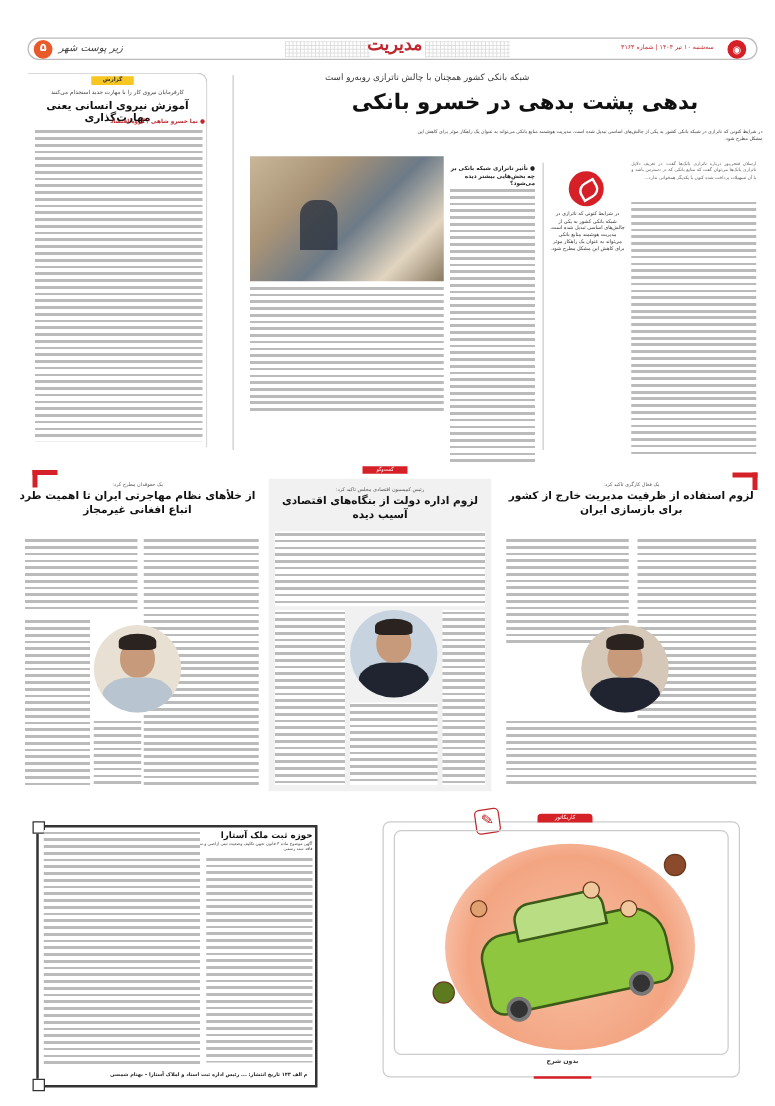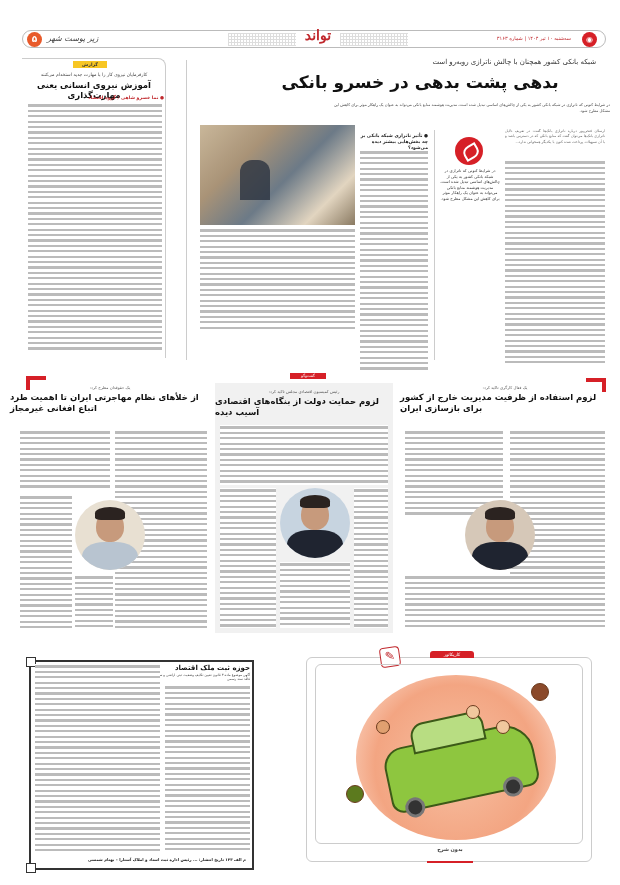"تواند" div.hdr-logo { text: تواند -> مدیریت }
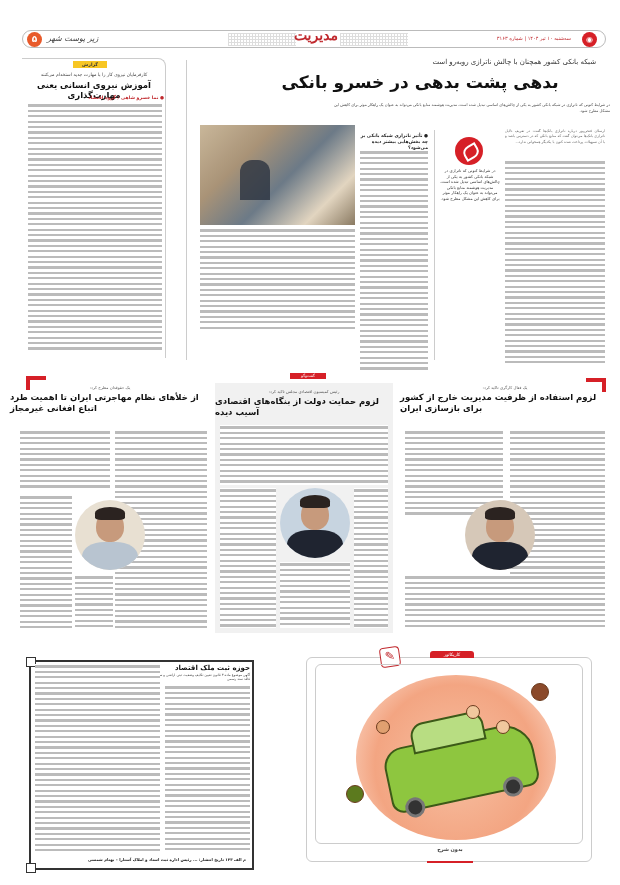"شبکه بانکی کشور همچنان با" .kicker-top { left: 276px -> 260px; text-align: right -> left }
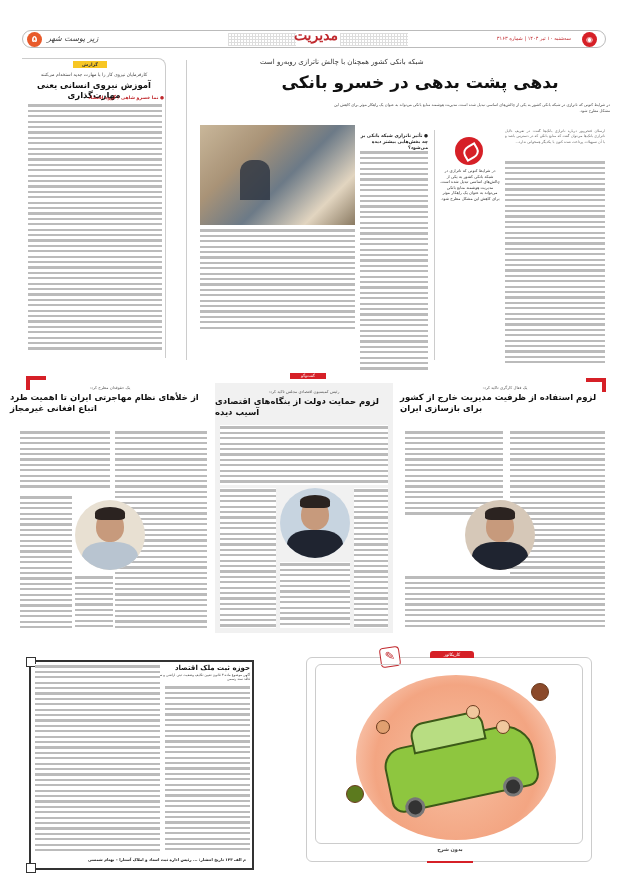"از خلأهای نظام مهاجرتی ایران" .story-title { text-align: left -> center }
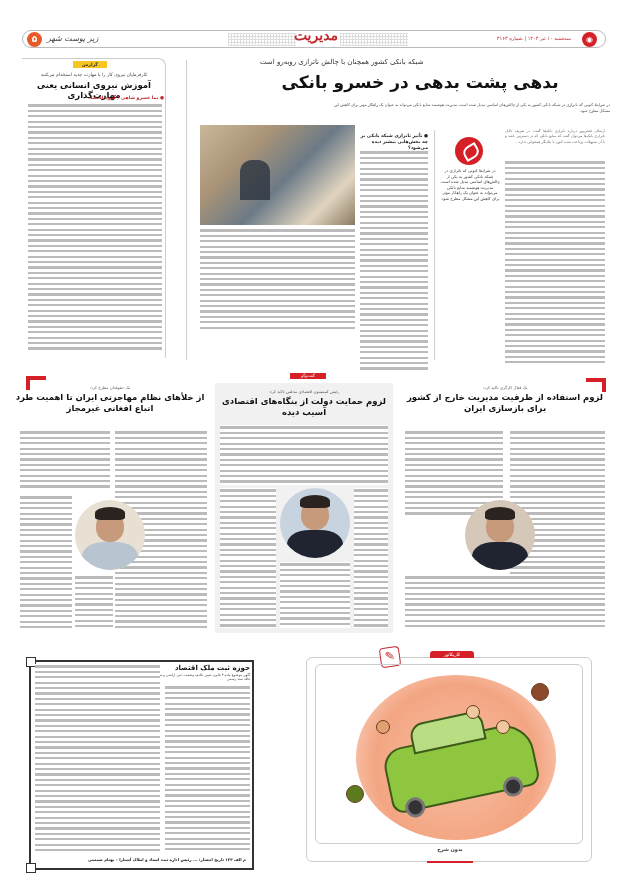"لزوم حمایت دولت از بنگاه‌های" div.story-title { text: حمایت -> اداره }
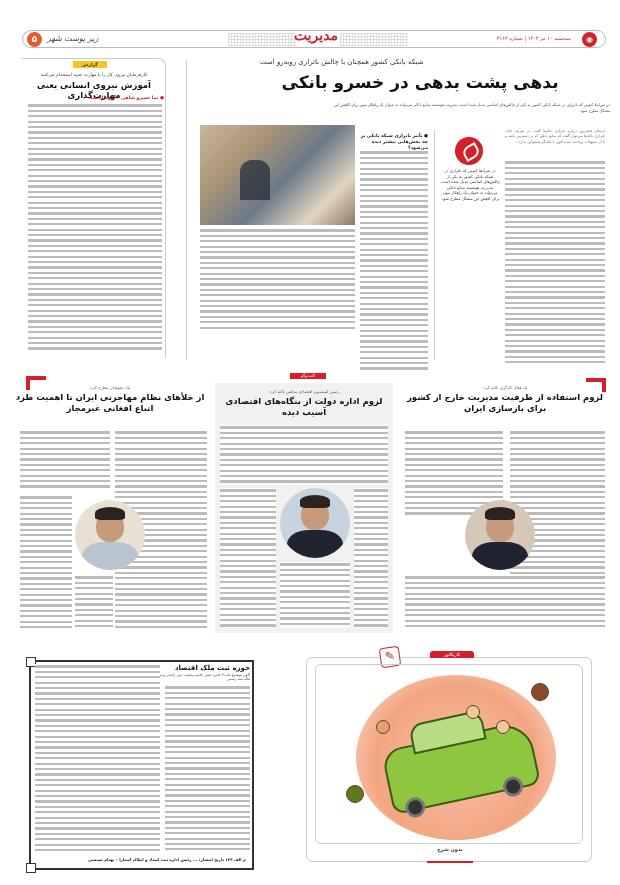"حوزه ثبت ملک اقتصاد" div.notice-title { text: اقتصاد -> آستارا }
